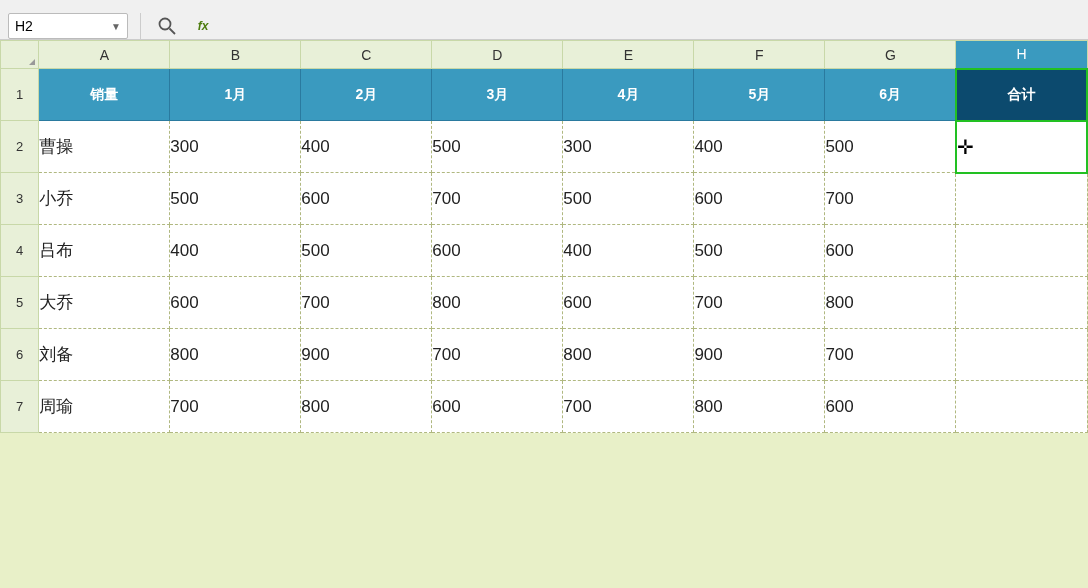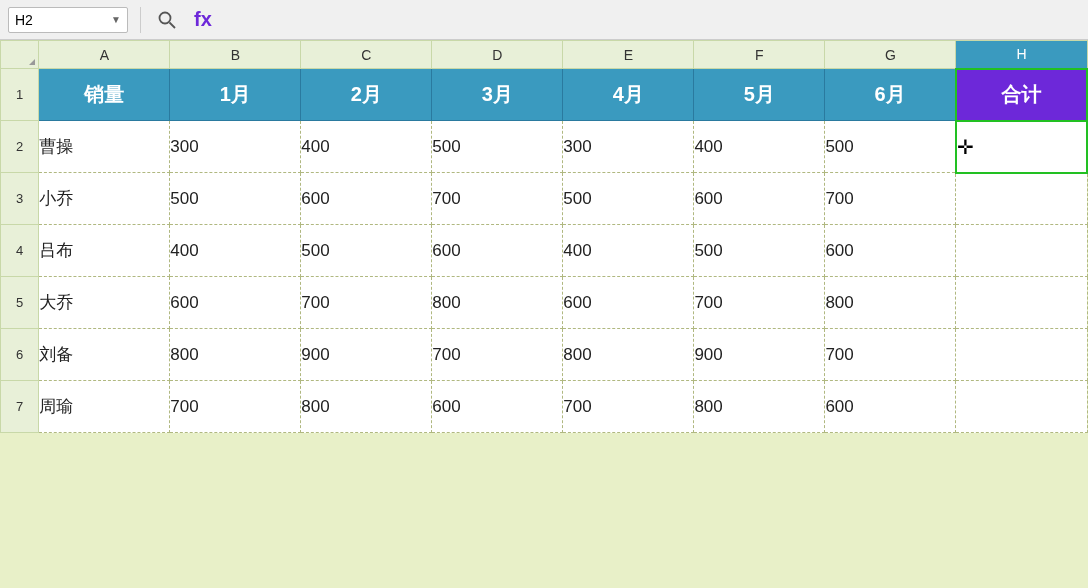"H2" .top-bar { align-items: center -> flex-end }
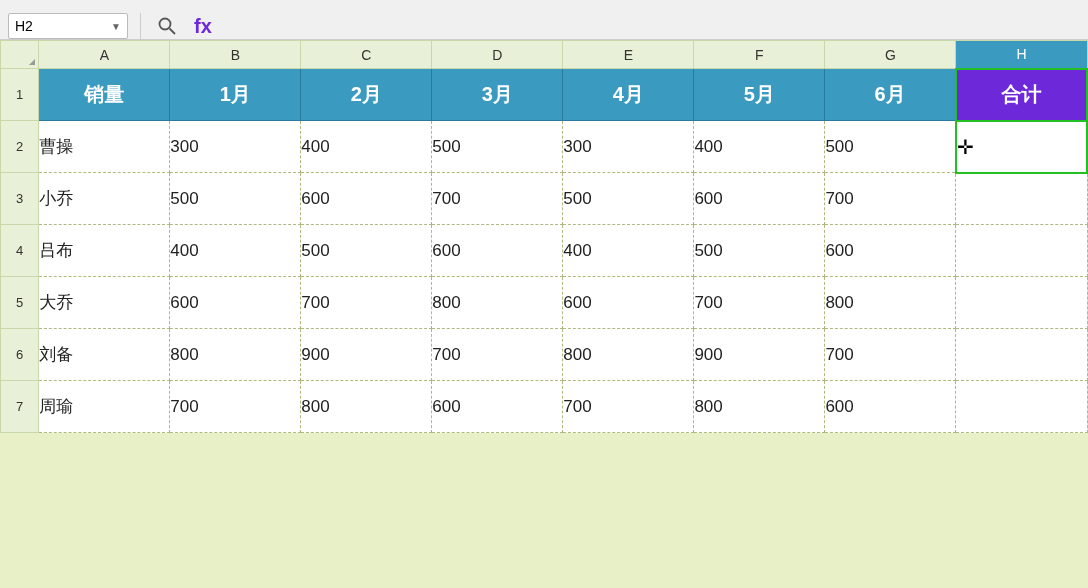"fx" span { color: #6d28d9 -> #4d7c0f; font-size: 20px -> 12px; font-style: none -> italic }
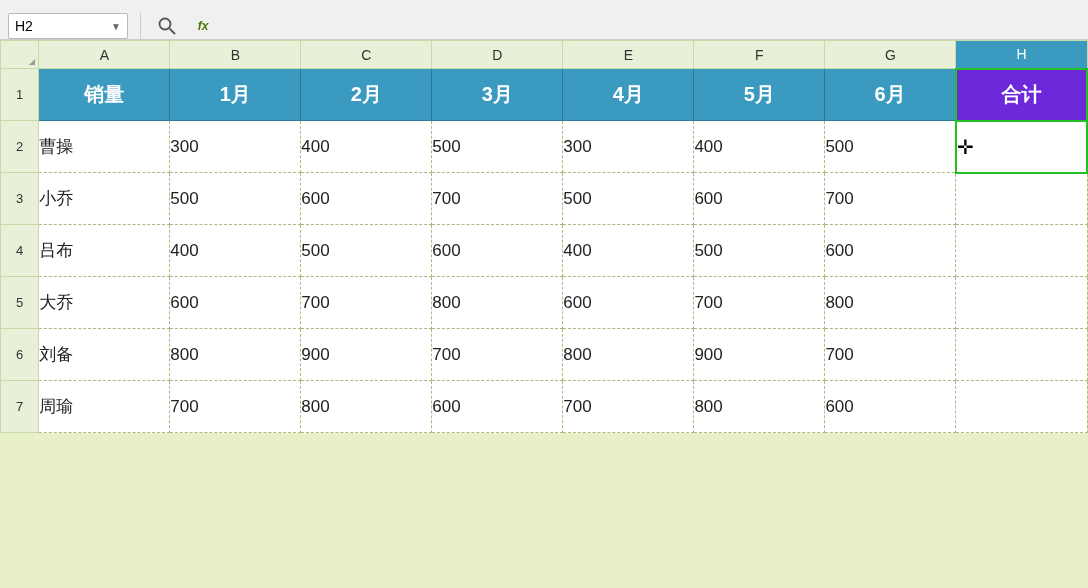"销量" .header-cell { font-size: 20px -> 14px }
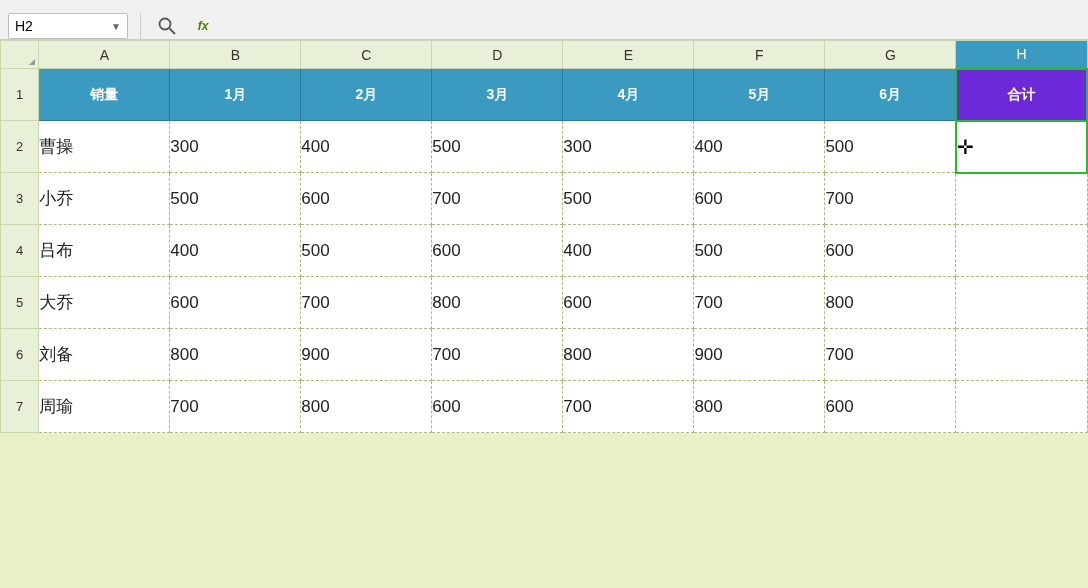"合计" .header-cell.h-col { background: #6d28d9 -> #0c4a6e }
